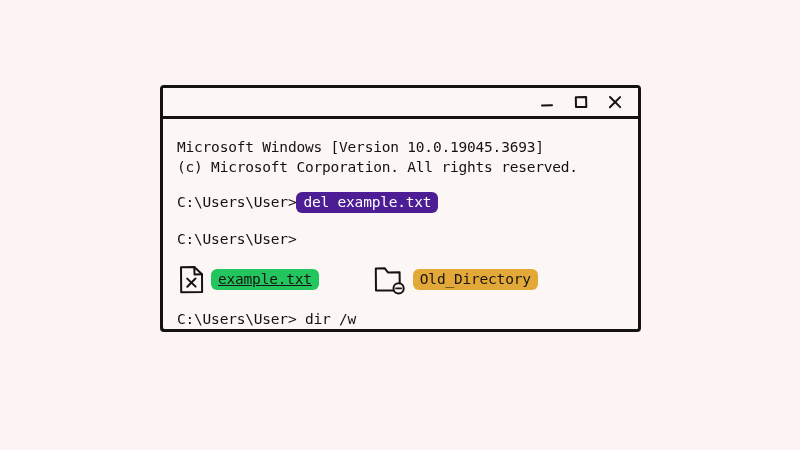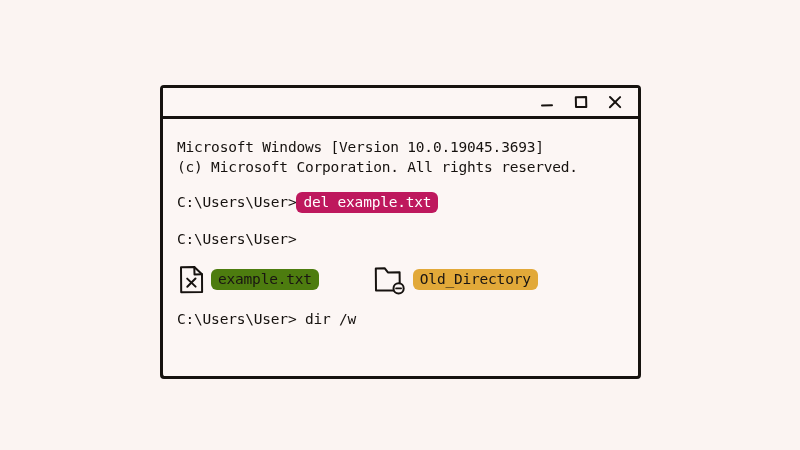"Microsoft Windows [Version" #terminal-window { height: 294px -> 247px }
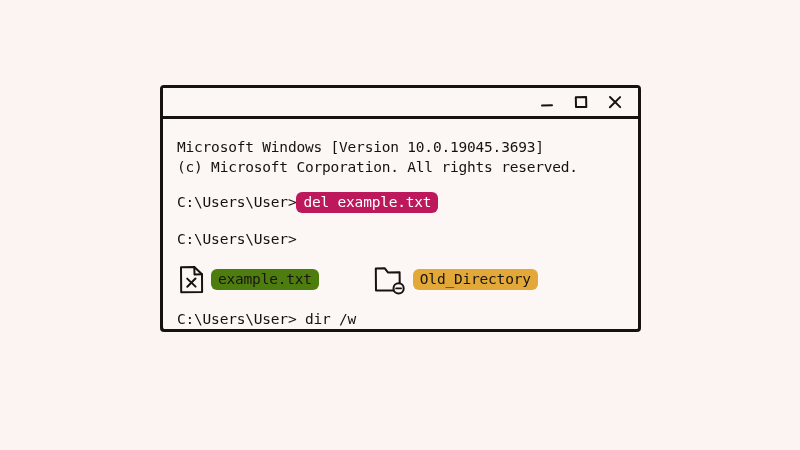"del example.txt" .pill-teal-dark { background: #be185d -> #4c1d95 }
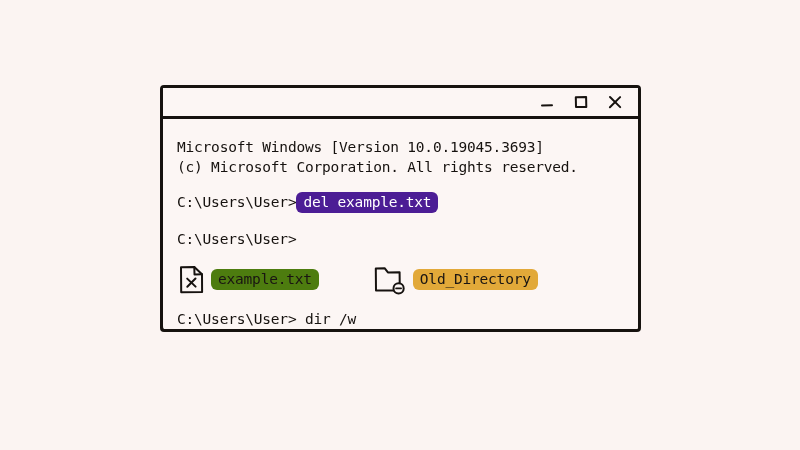"example.txt" .pill-teal-soft { background: #4d7c0f -> #22c55e; text-decoration: none -> underline }
